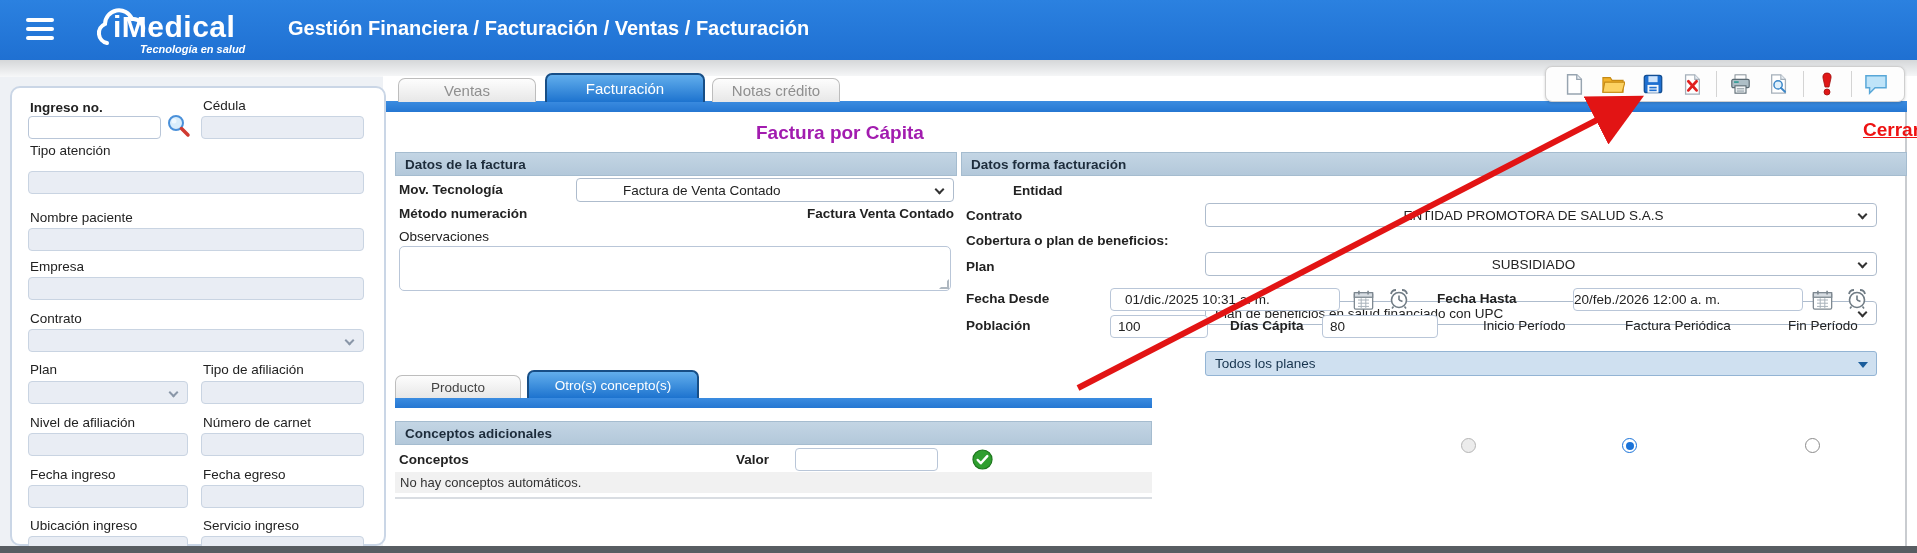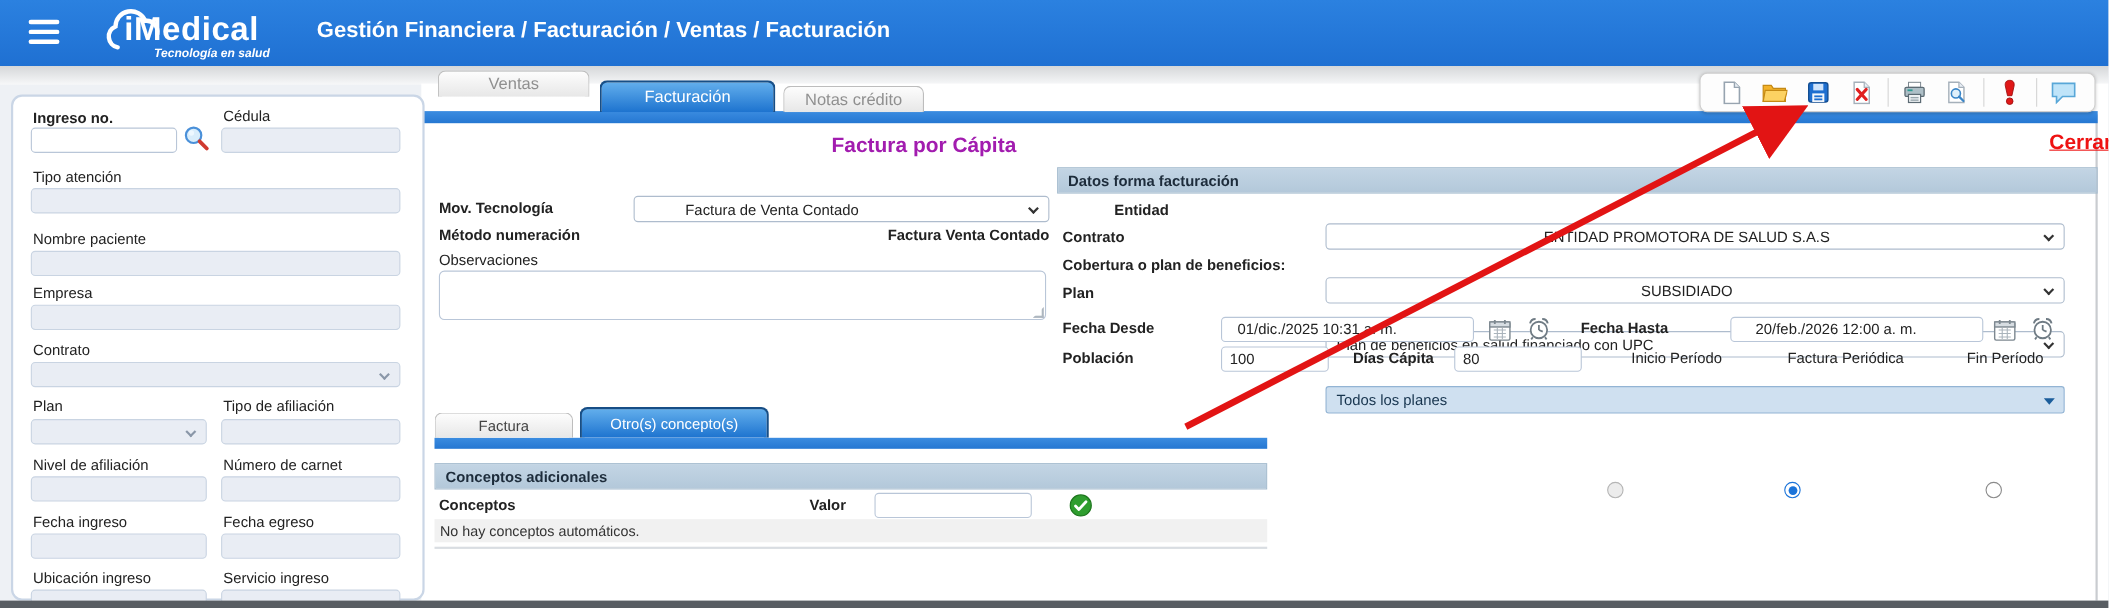"Ventas" div.abs { top: 64px -> 78px }
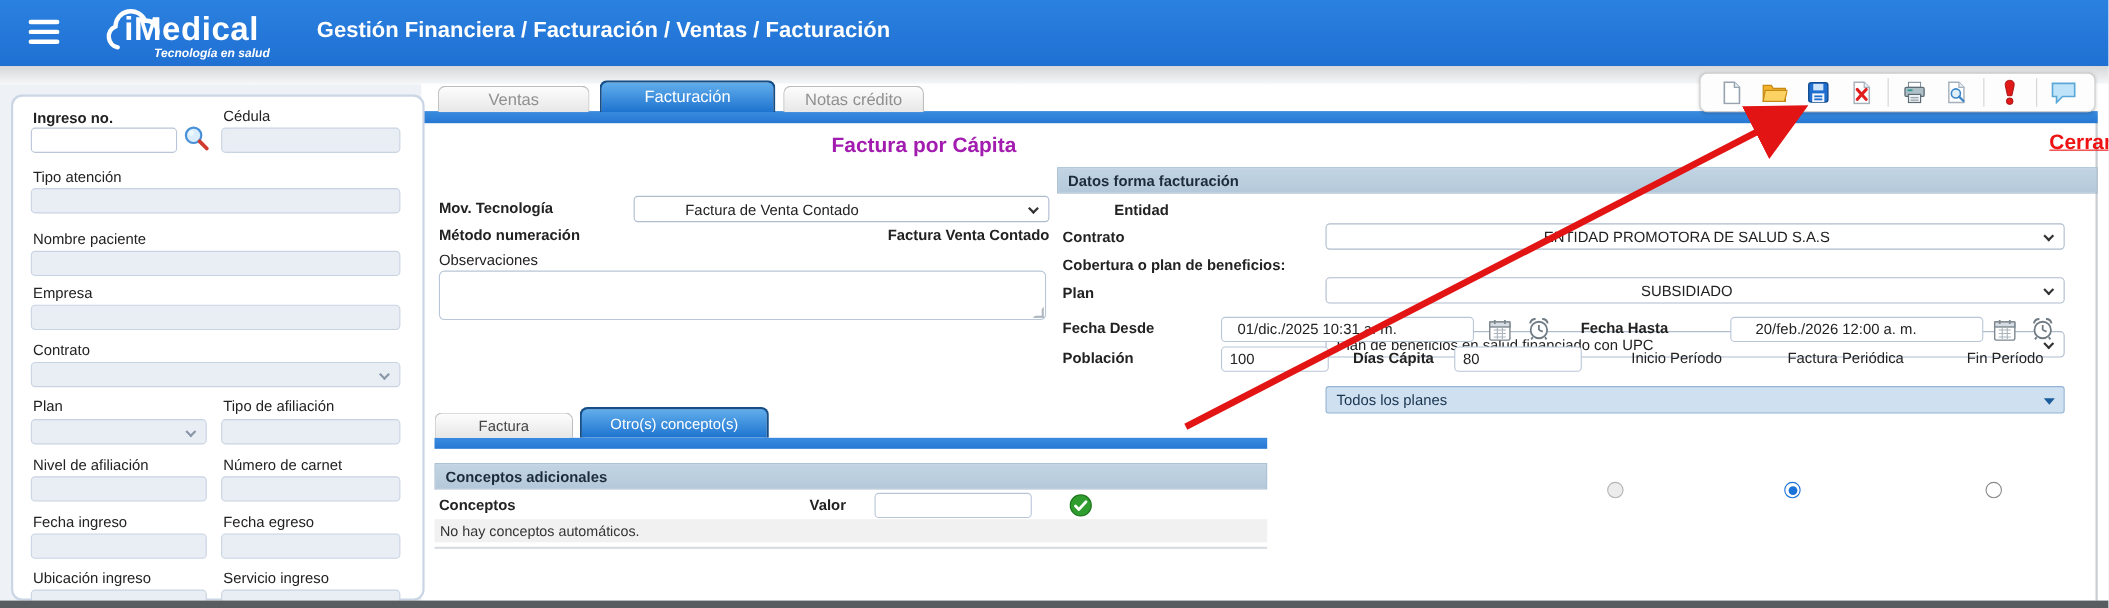"Tipo atención" div.abs { top: 153px -> 143px }
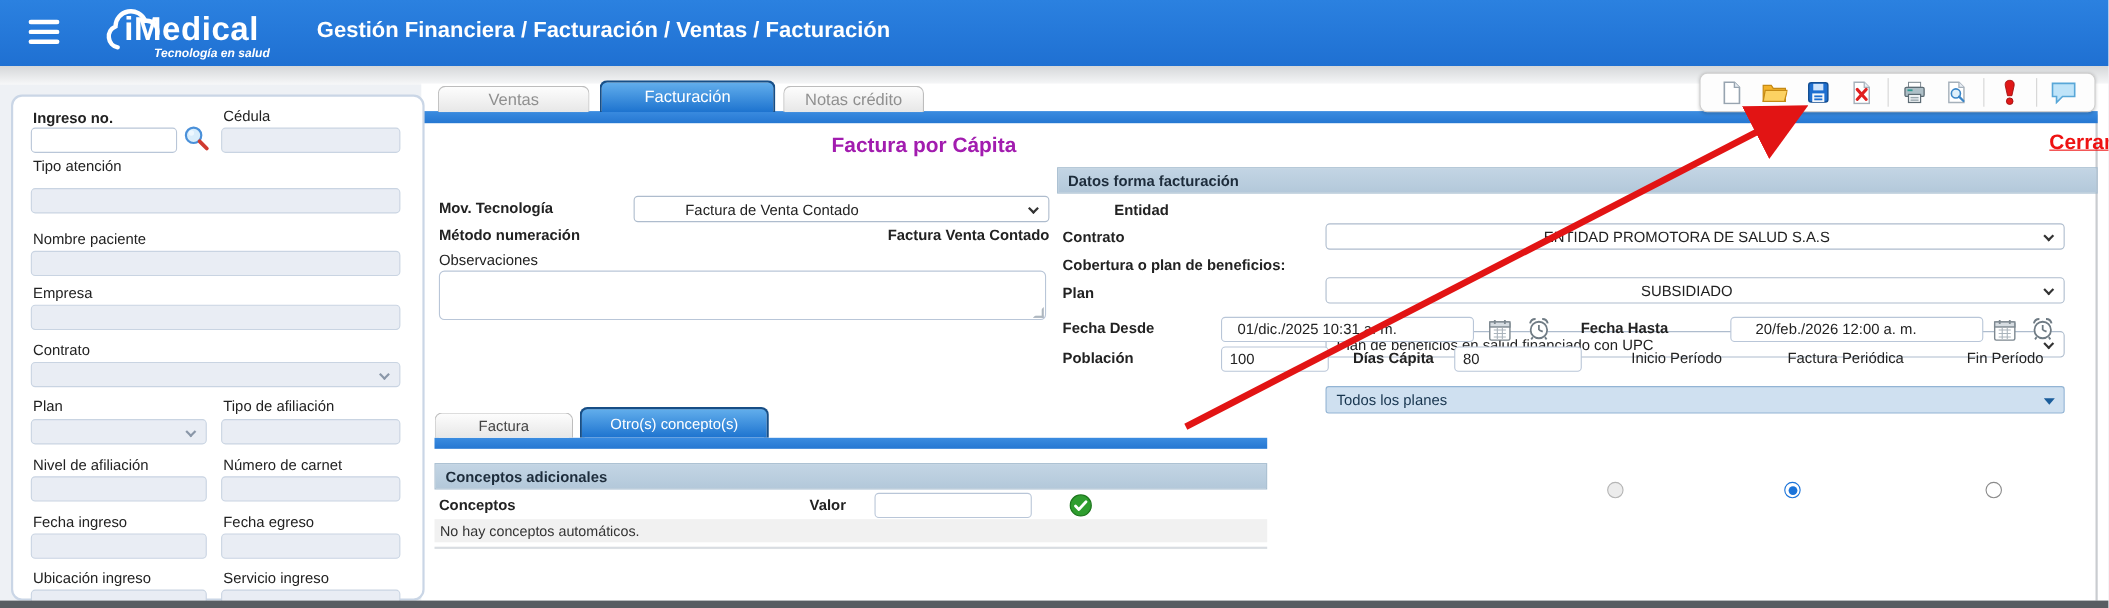"Datos de la factura" div.abs { html: none -> <div>Datos de la factura</div> }
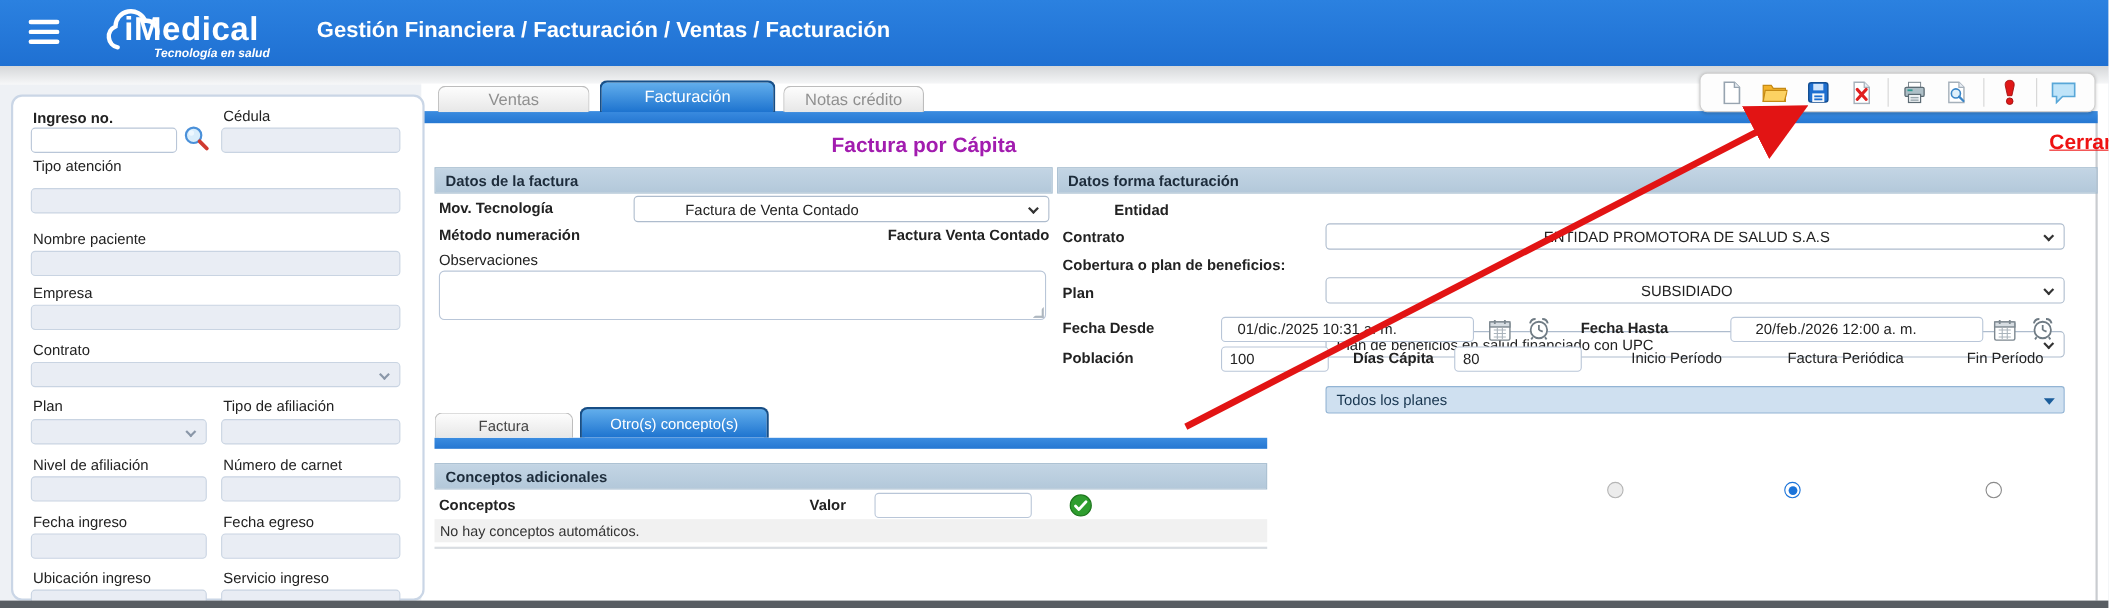"20/feb./2026 12:00 a. m." input.abs { padding-left: 22px -> 0 }
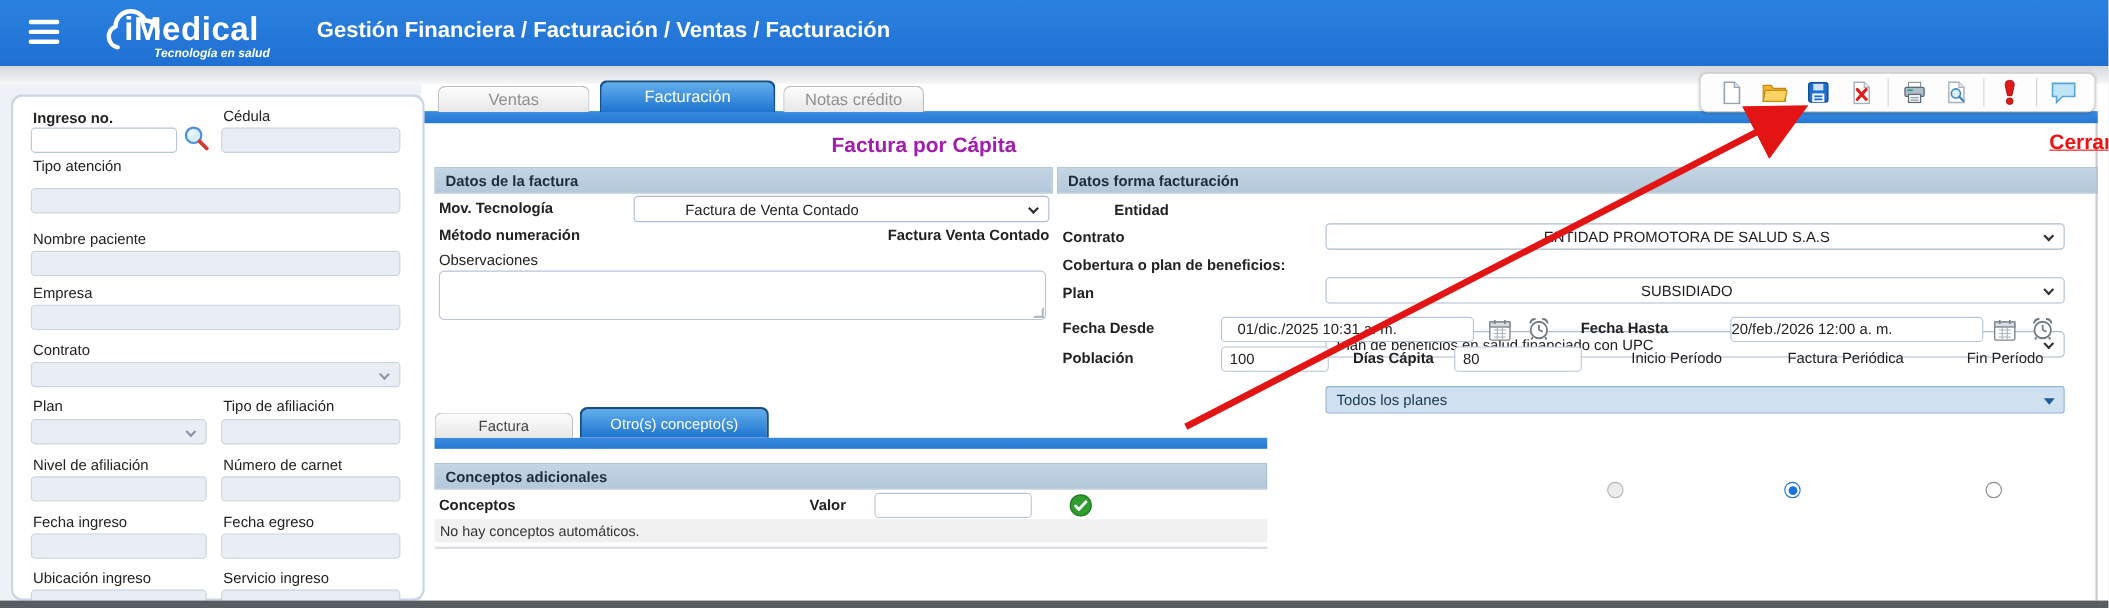"Factura" span { text: Factura -> Producto }
